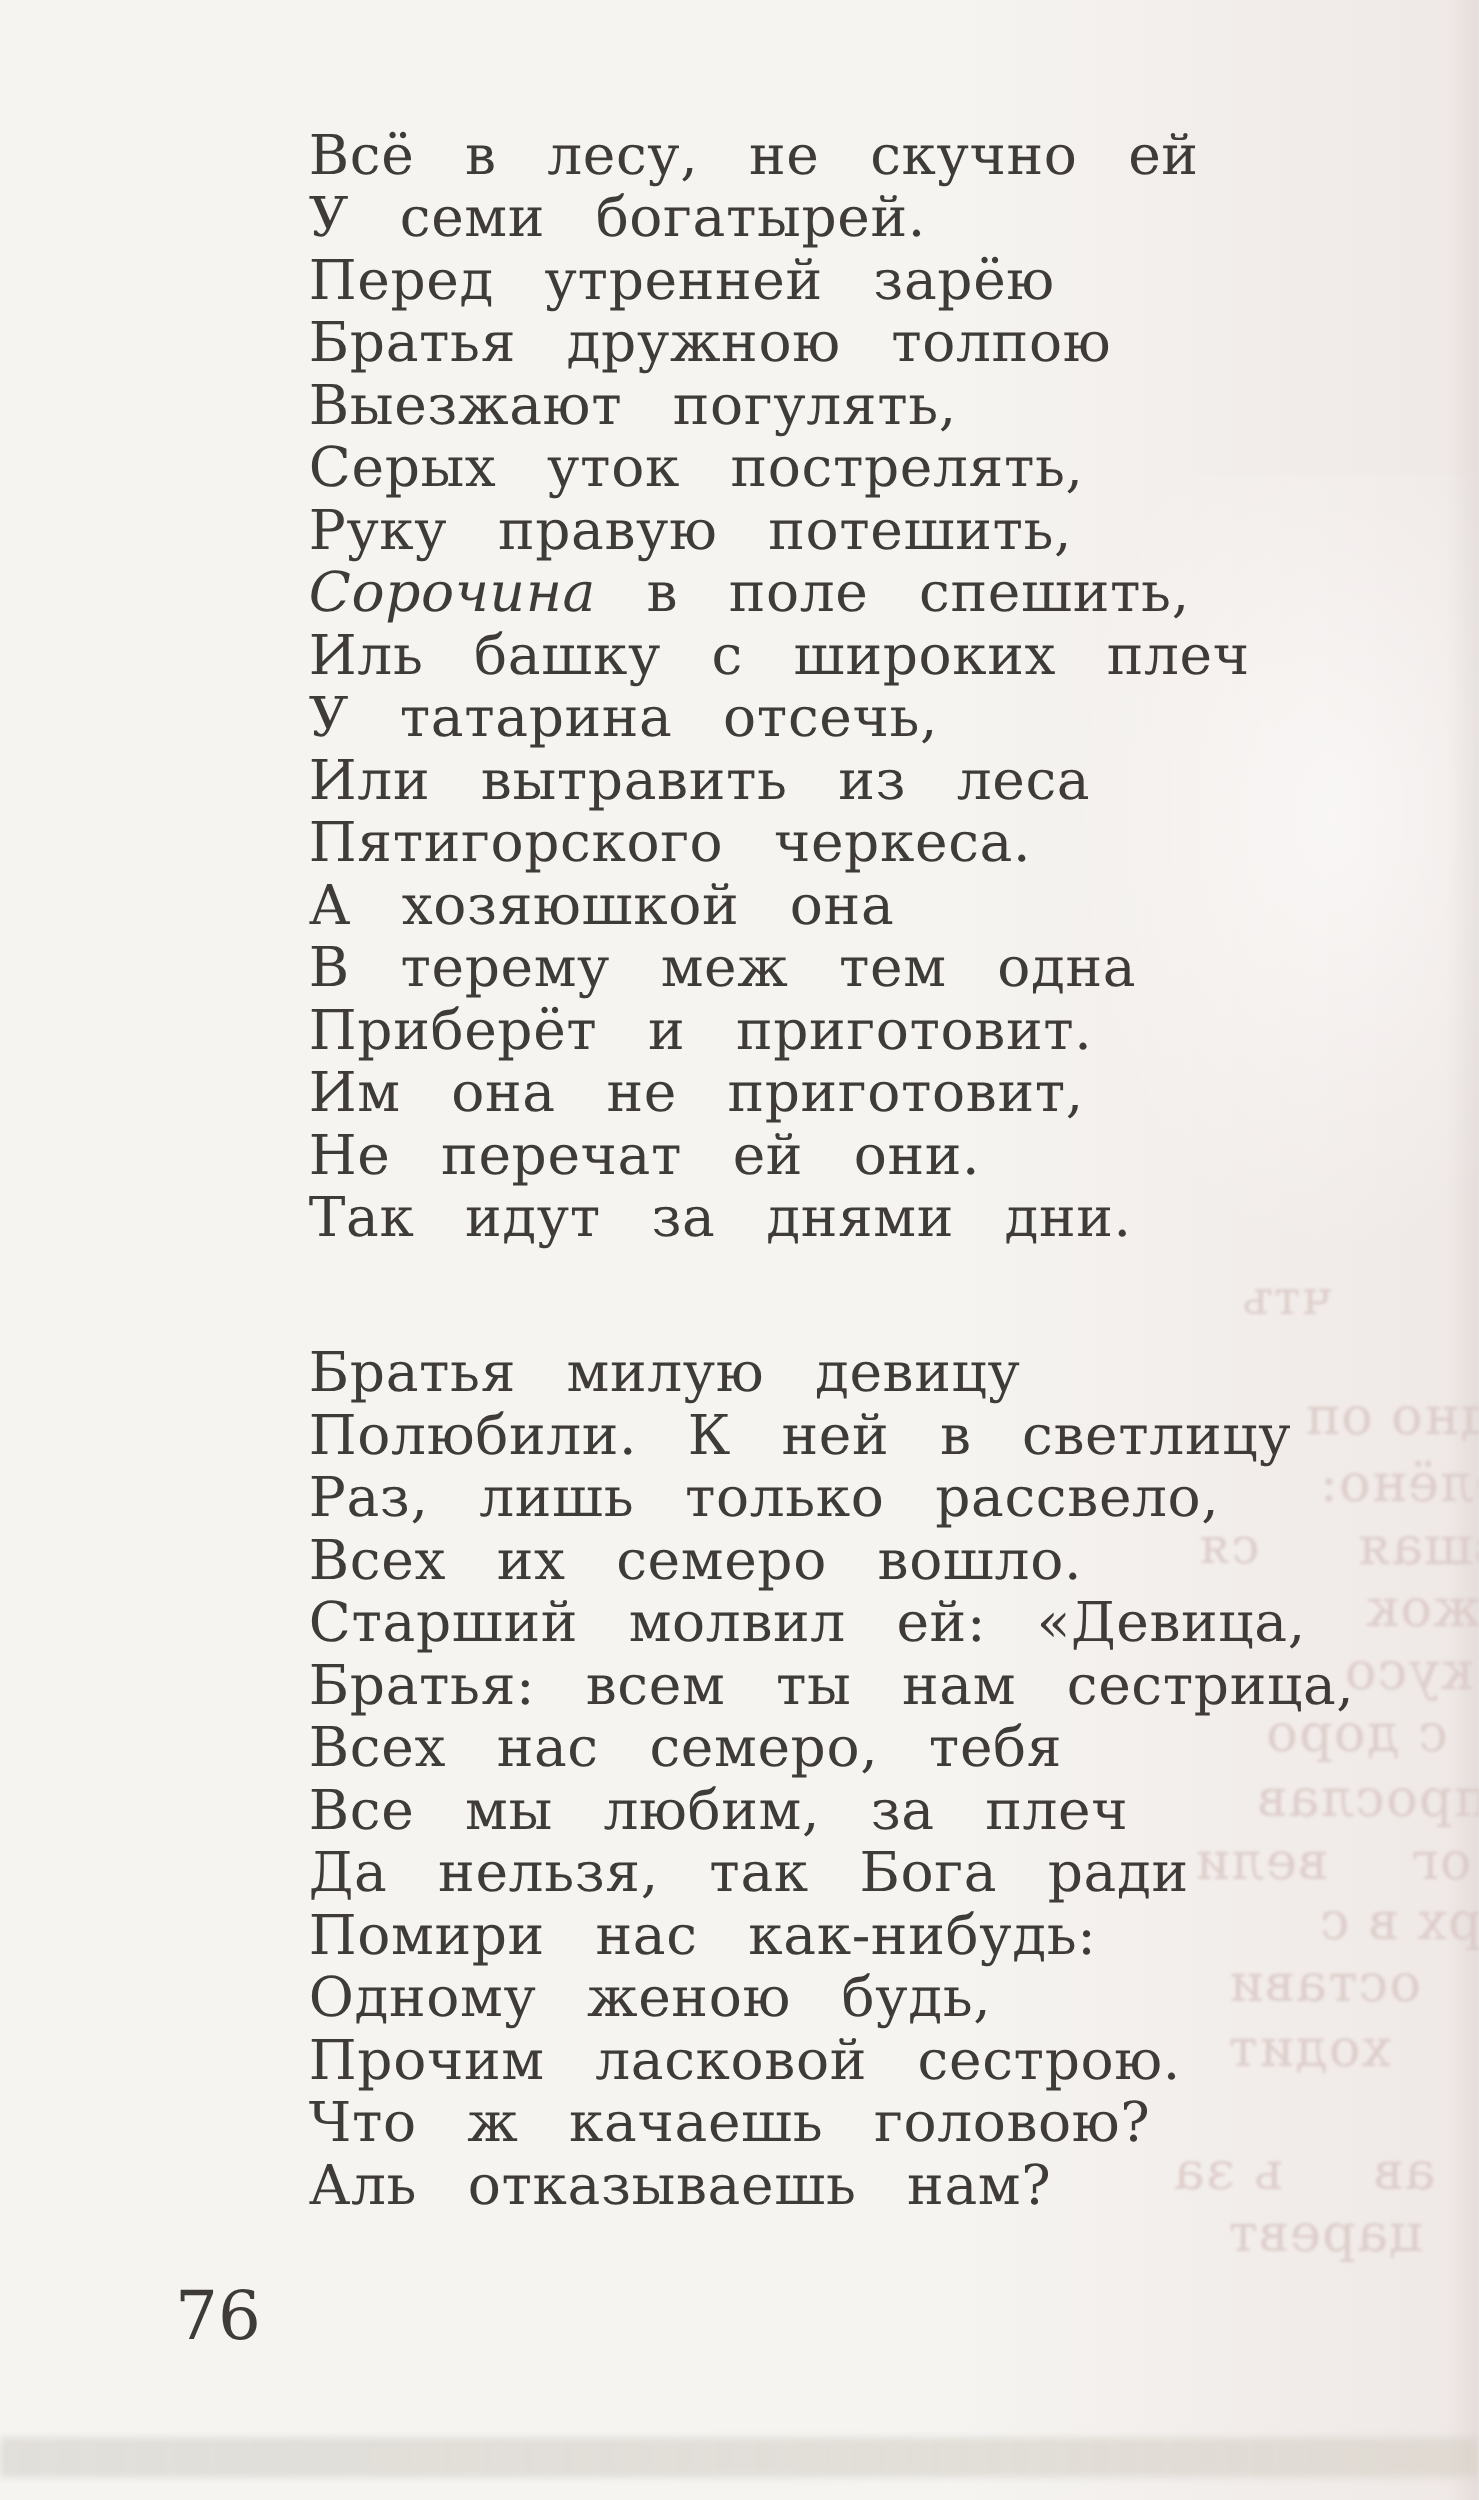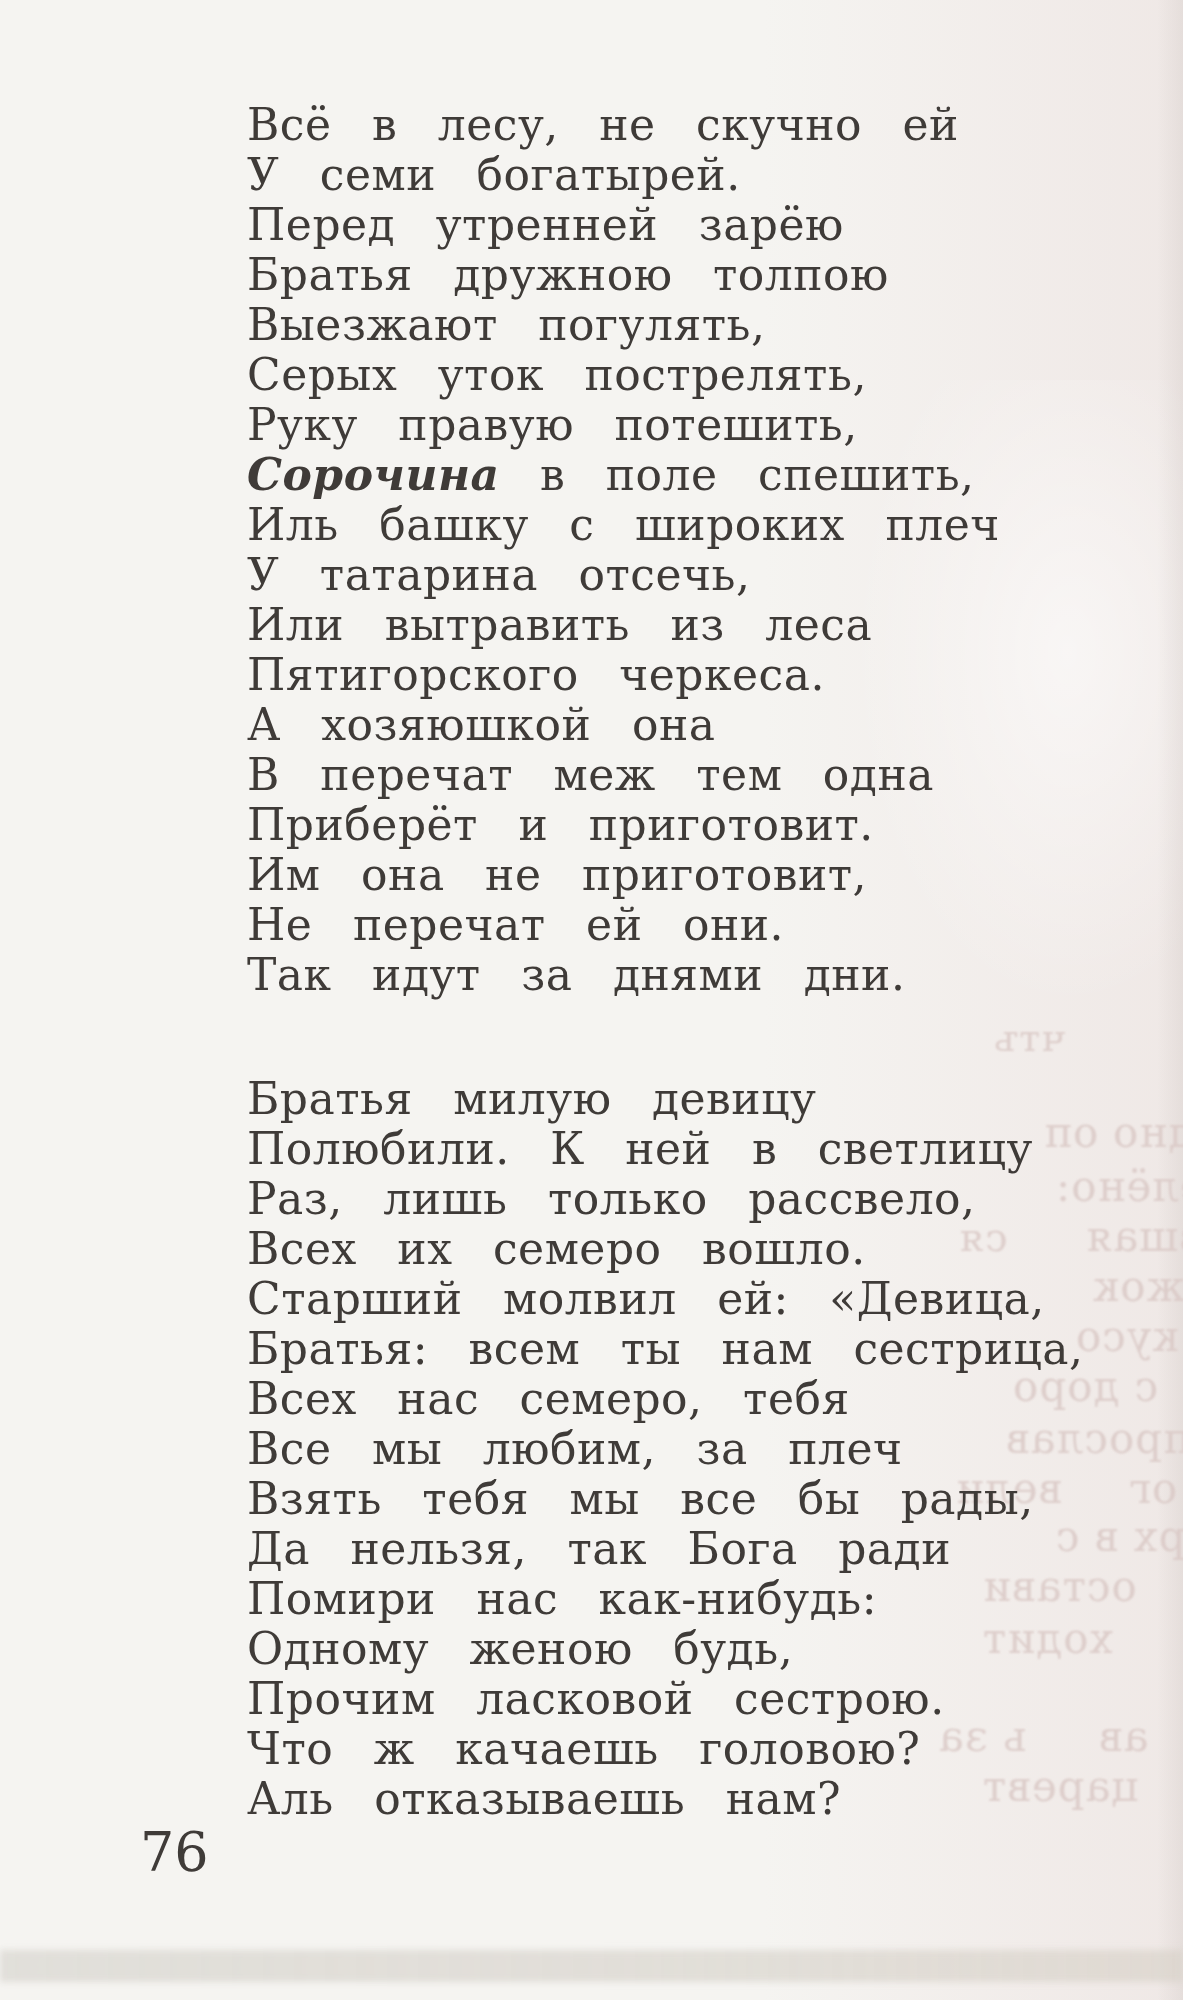"Сорочина" .it { font-weight: bold -> none }
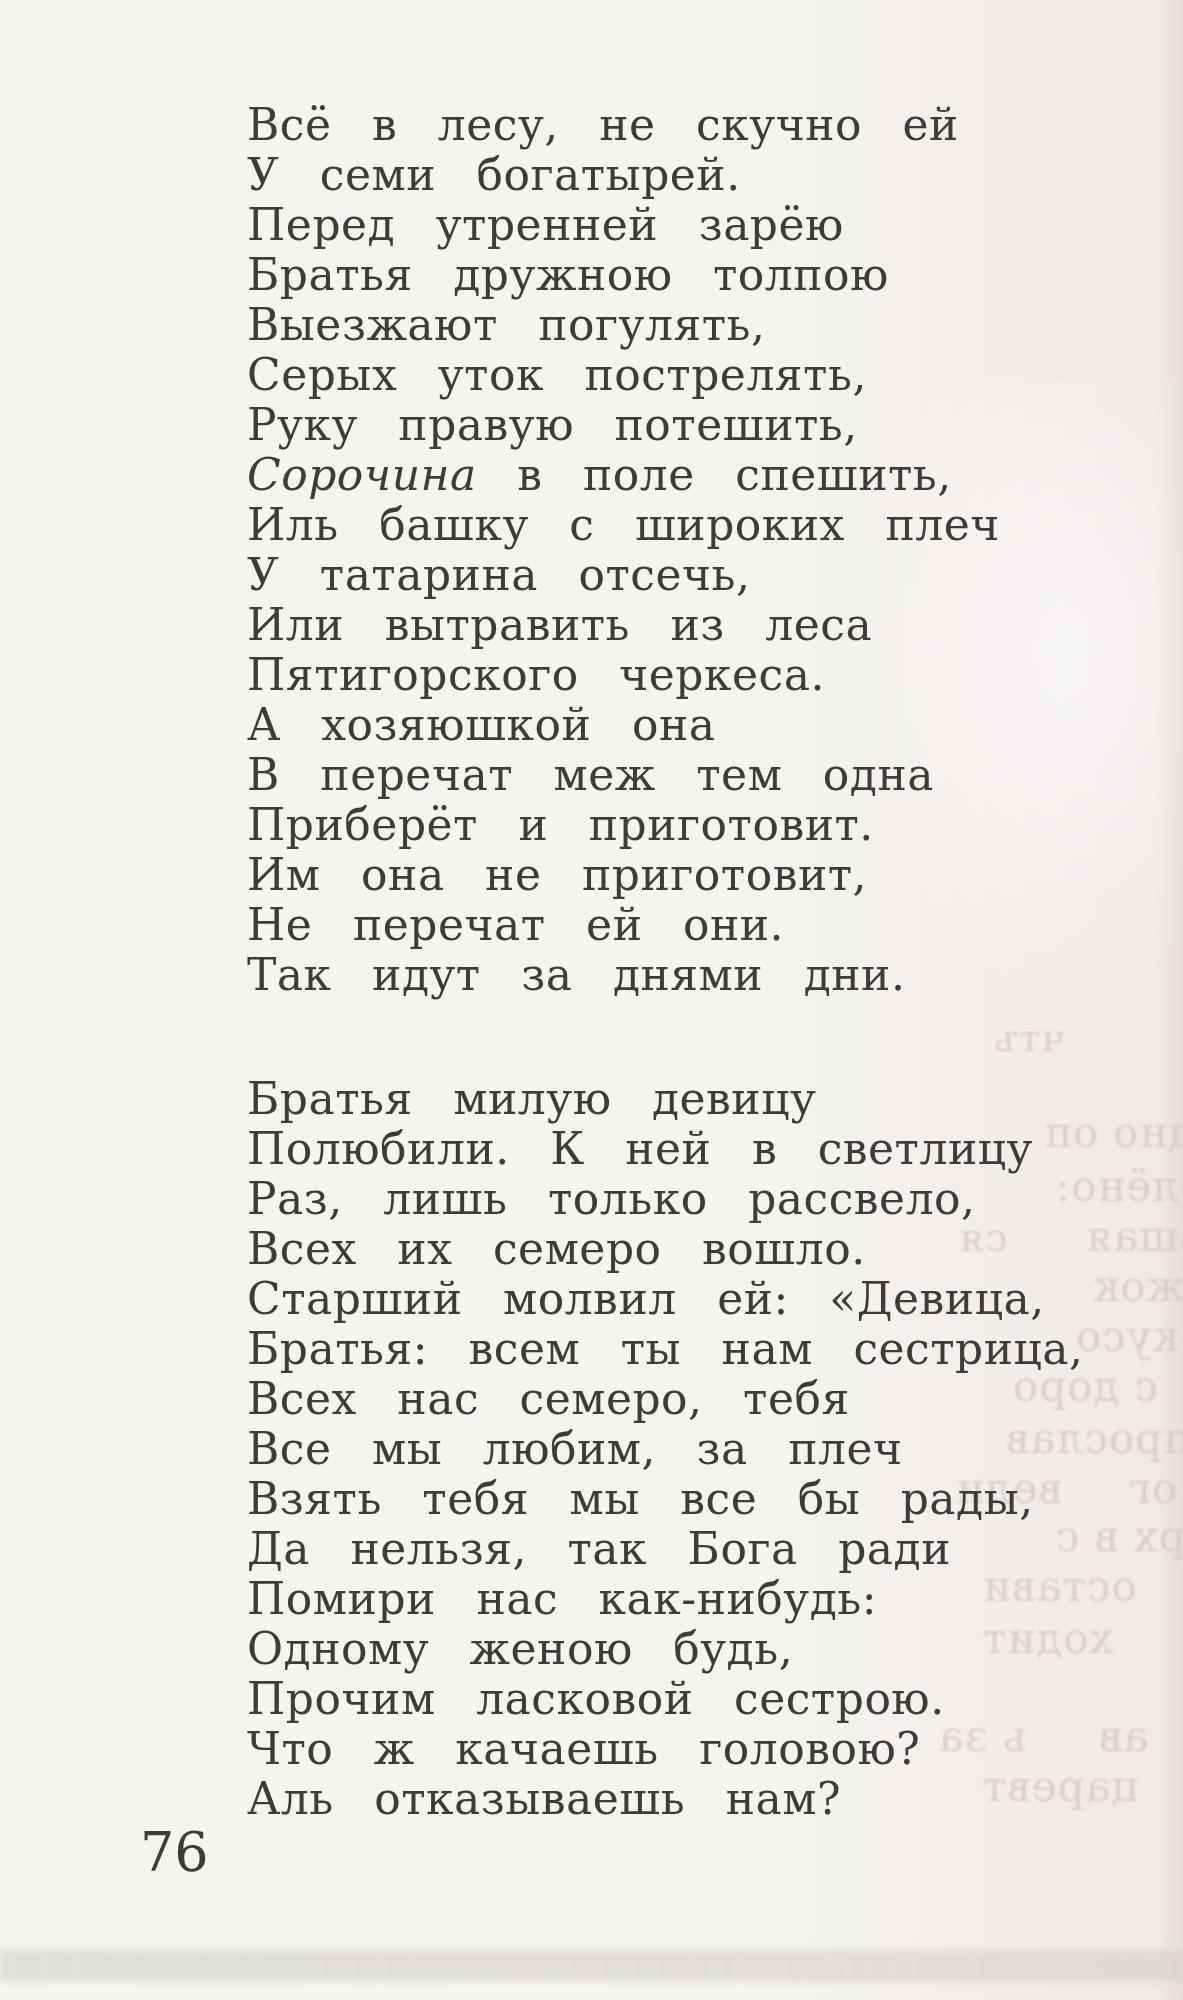"В перечат меж тем одна" span { text: перечат -> терему }
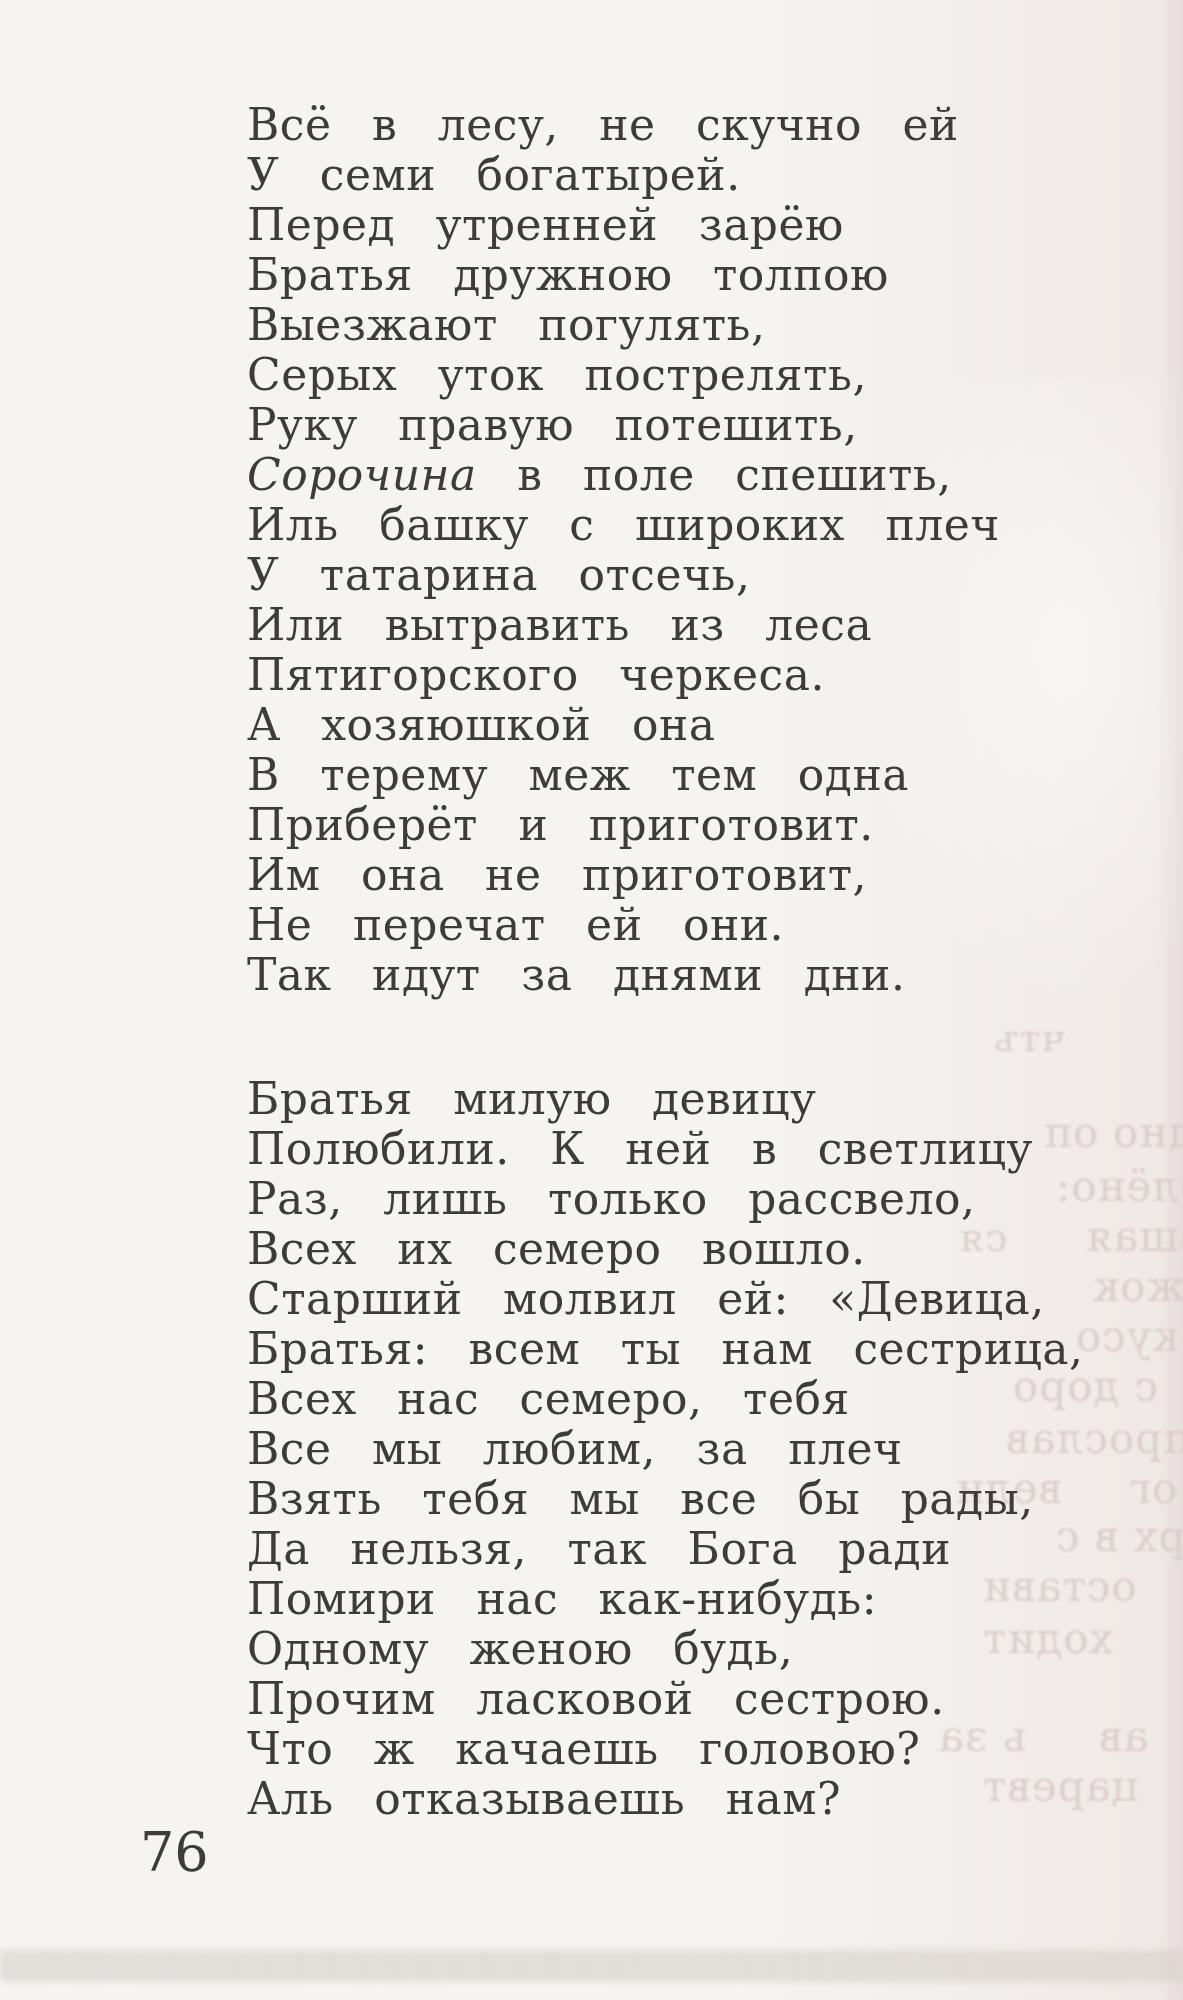"Взять тебя мы все бы" div.line { html: <div><span>Взять тебя мы все бы рады,</span></div> -> none }
